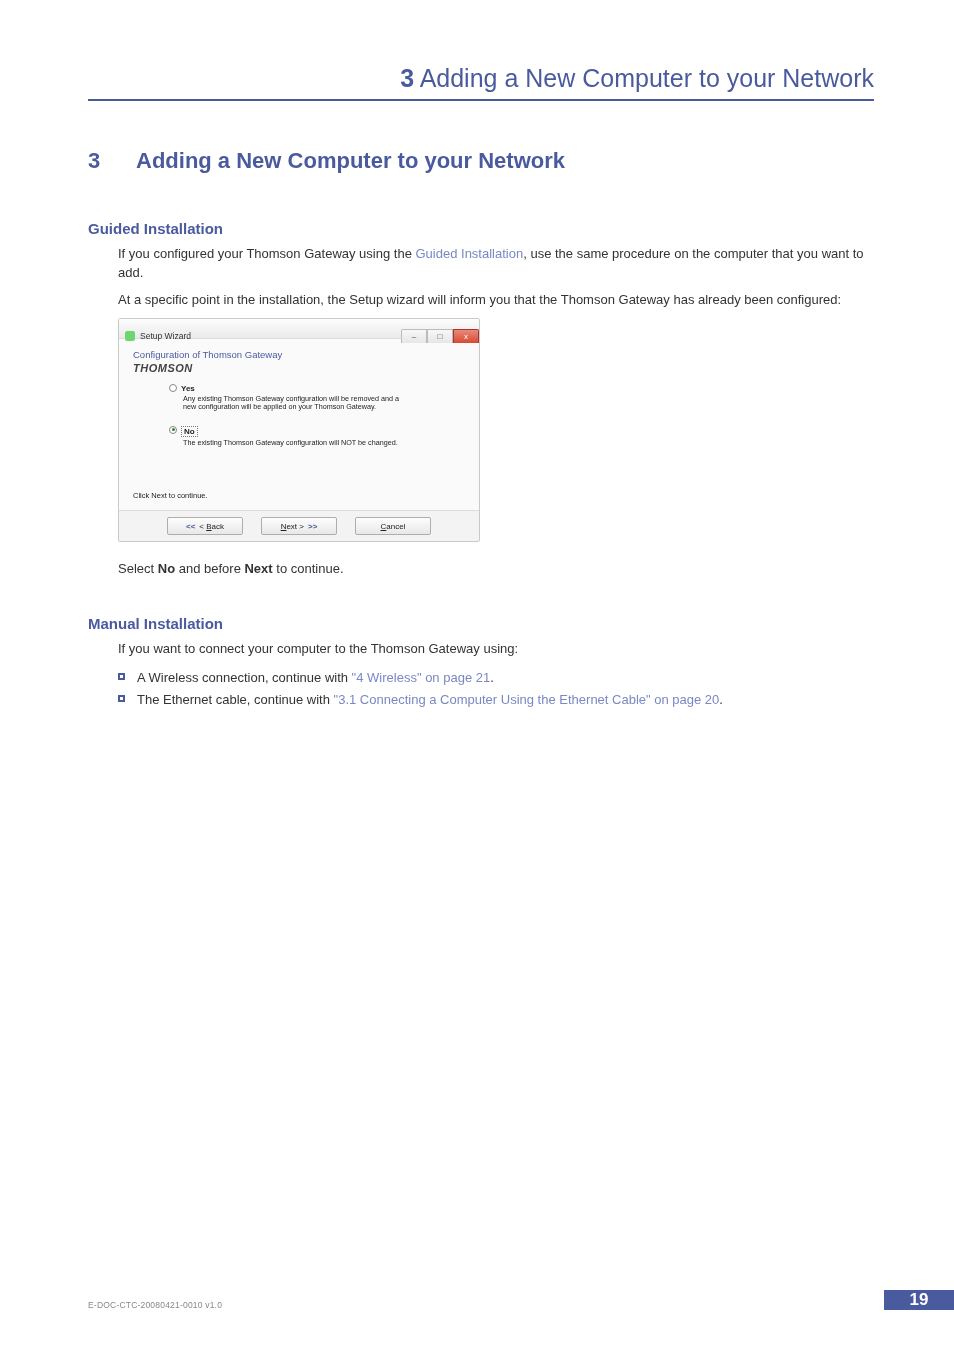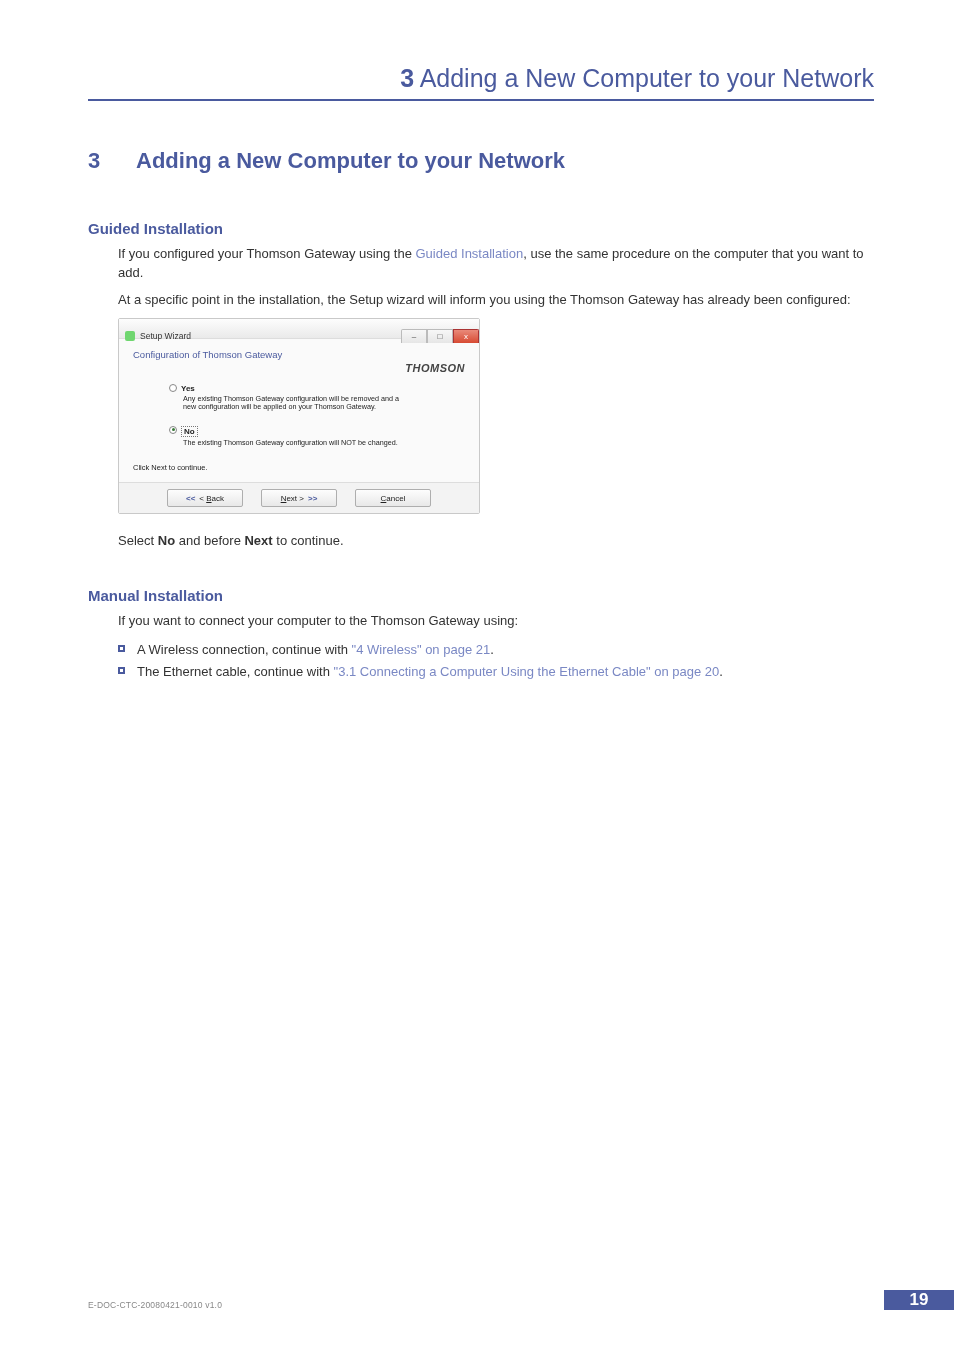"At a specific point in" div.para { text: using -> that }
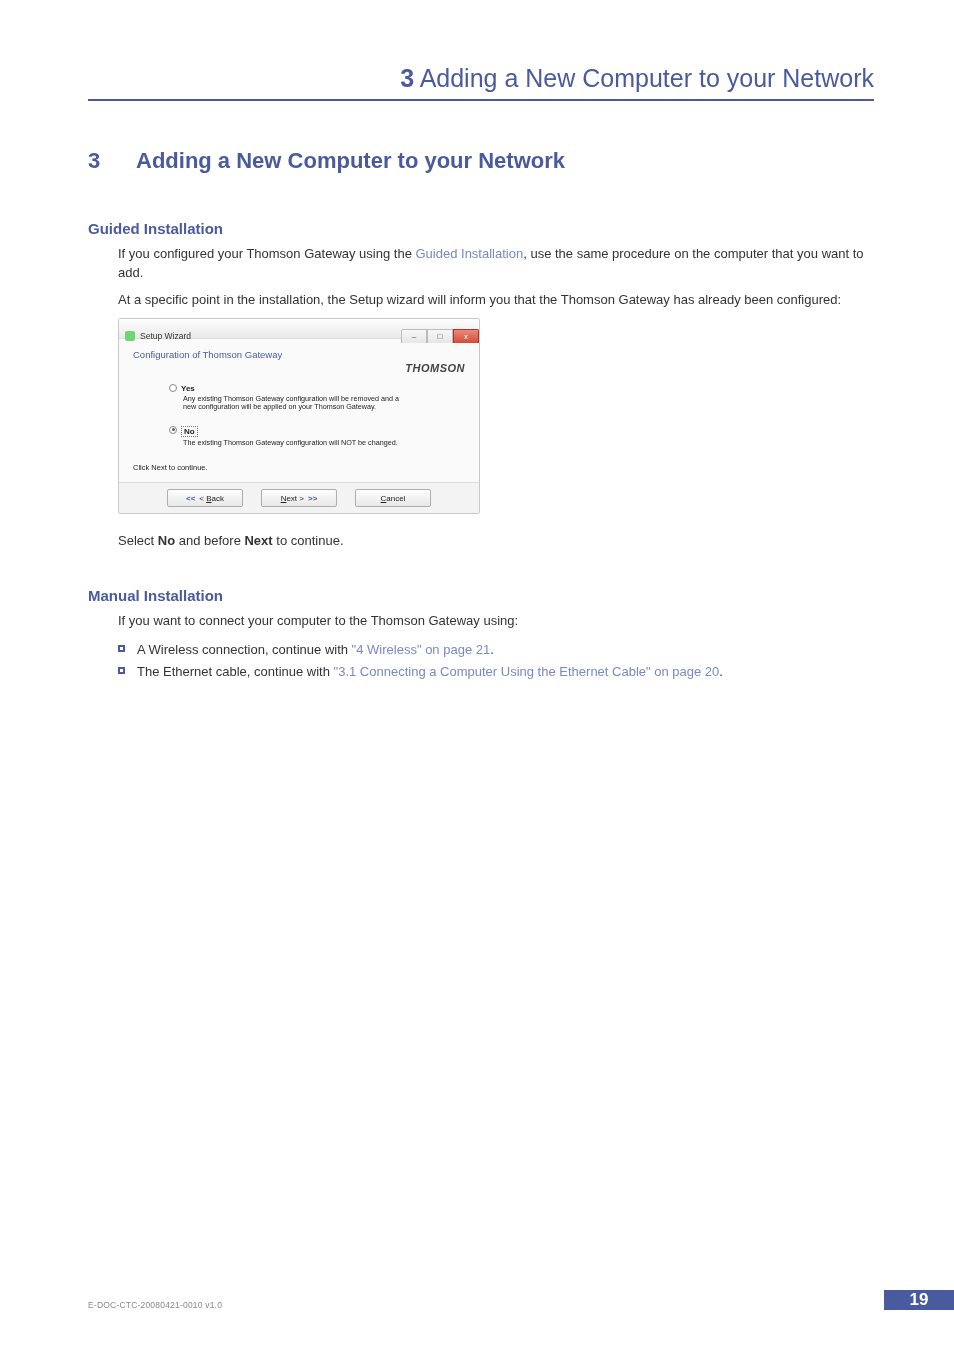"THOMSON" .wiz-brand { text-align: right -> left }
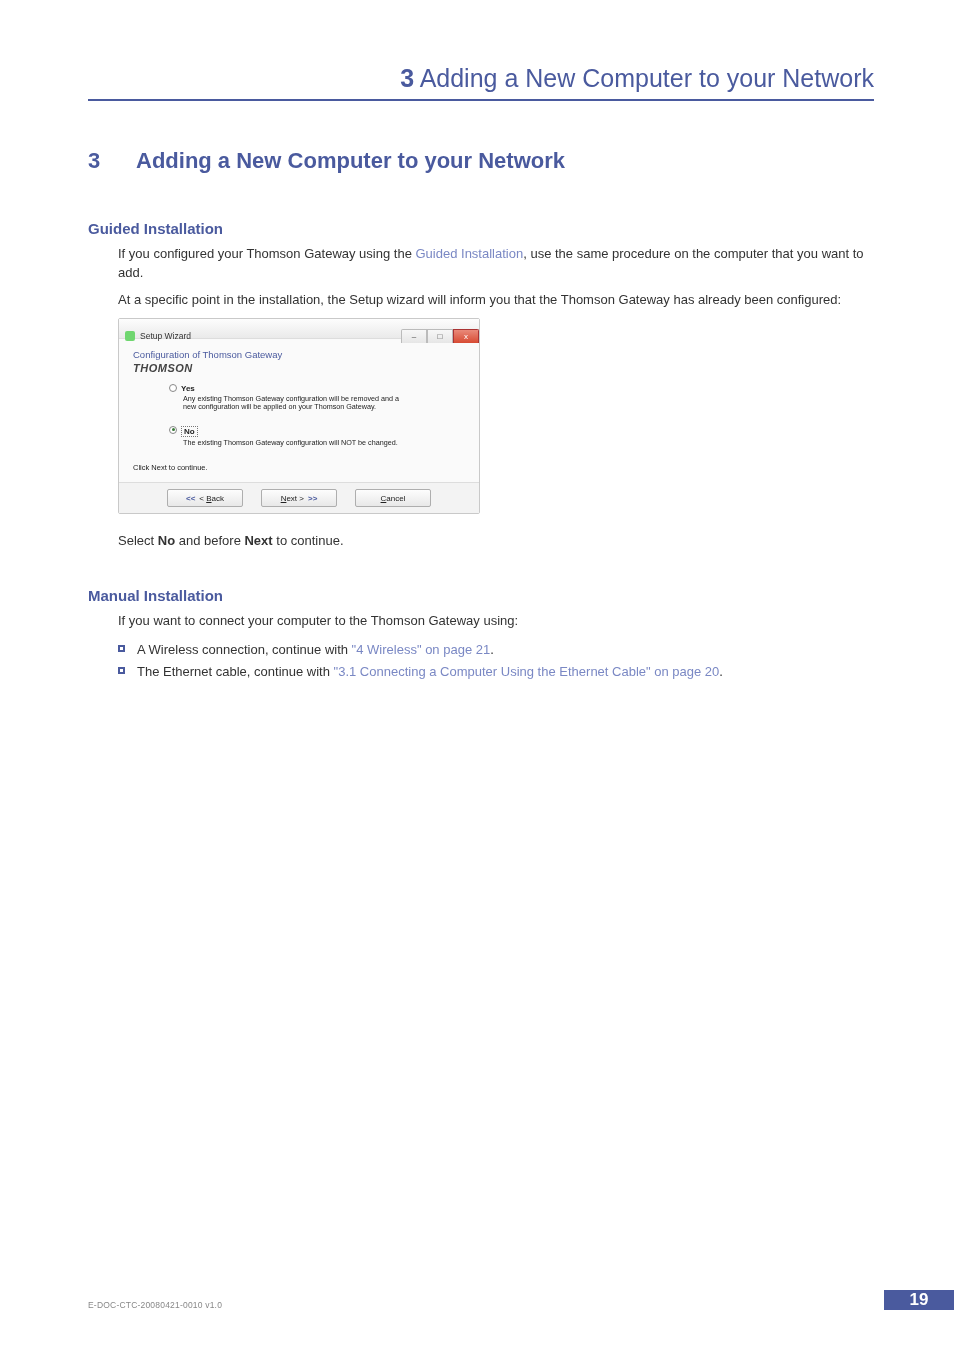"Click Next to continue." .wiz-continue { margin-top: 16px -> 44px }
